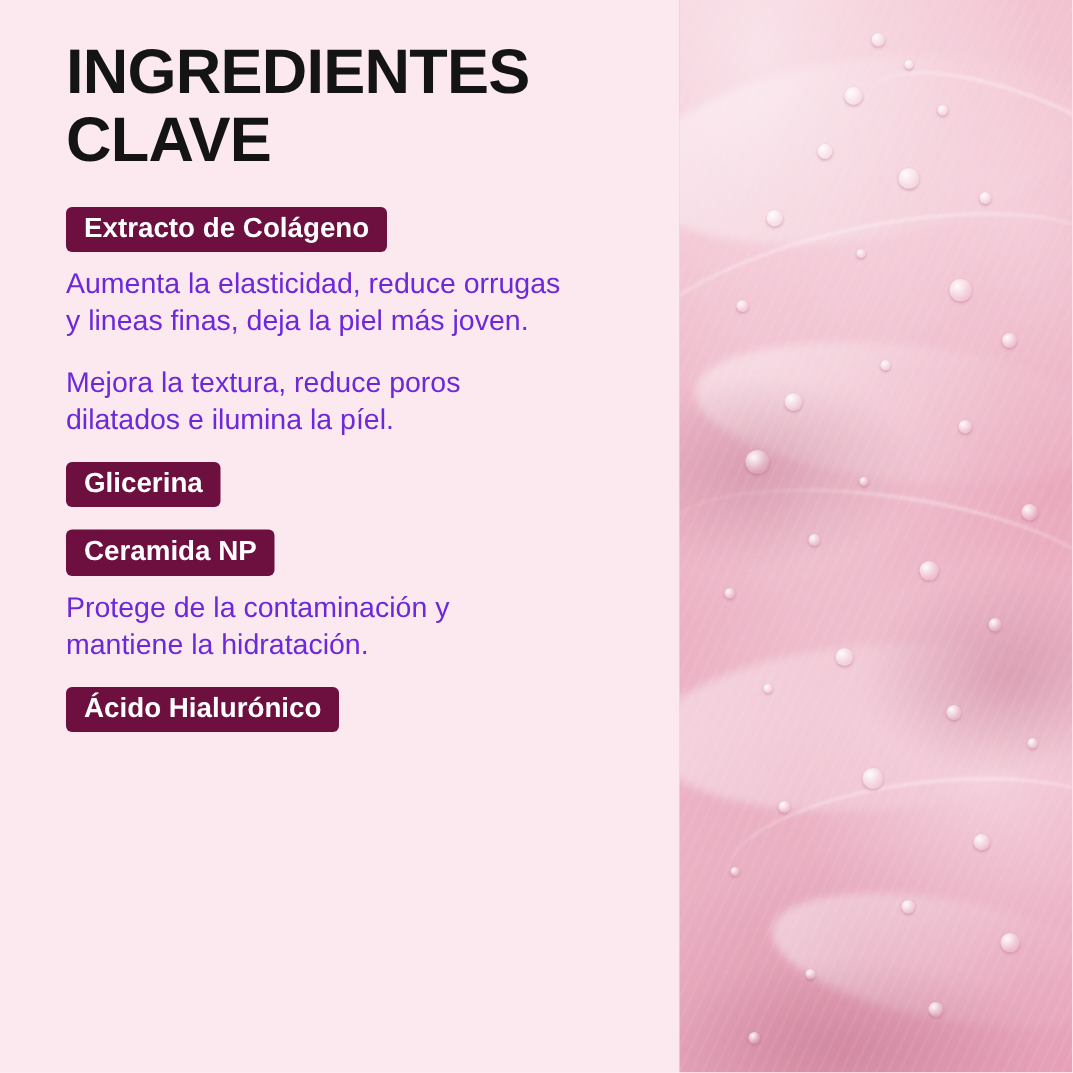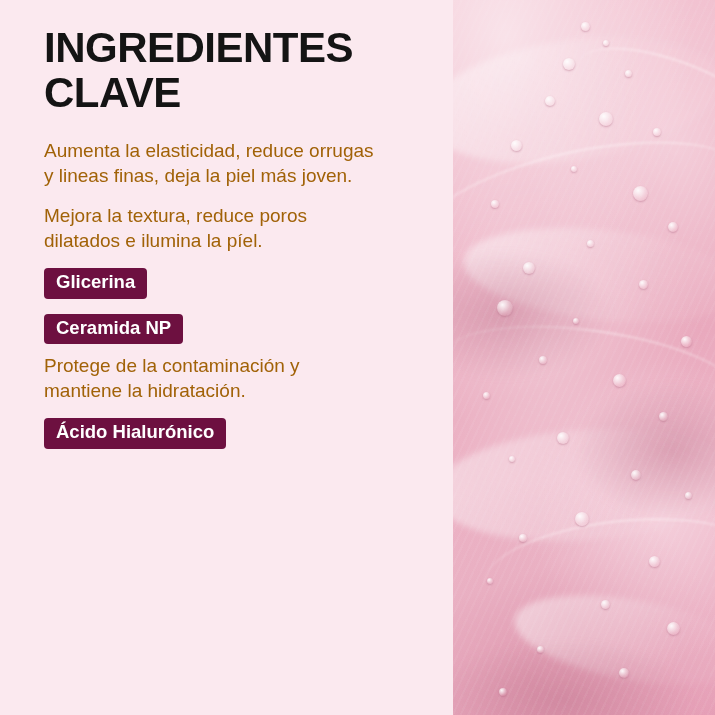"Extracto de Colágeno" span.ing-tag { html: none -> <span>Extracto de Colágeno</span> }
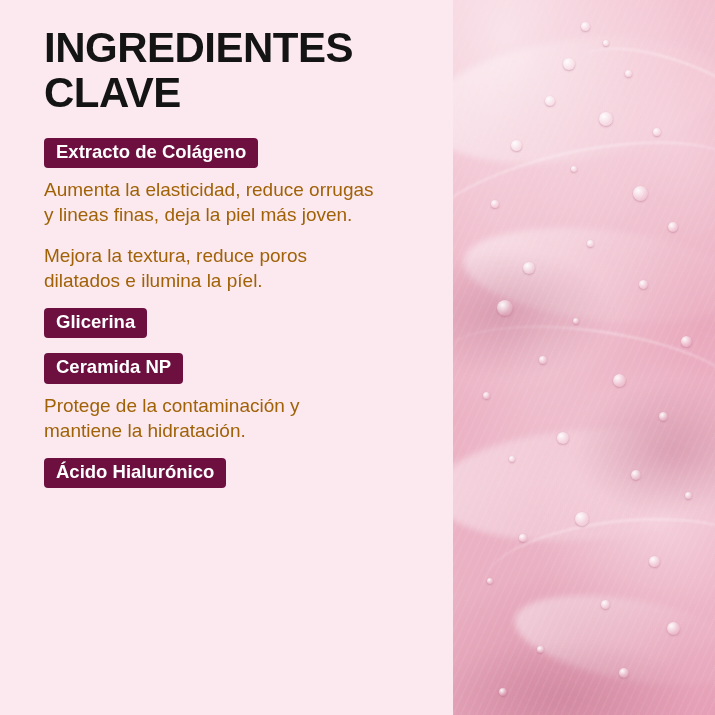"Aumenta la elasticidad, reduce orrugas" .ing-desc { color: #a16207 -> #6d28d9 }
